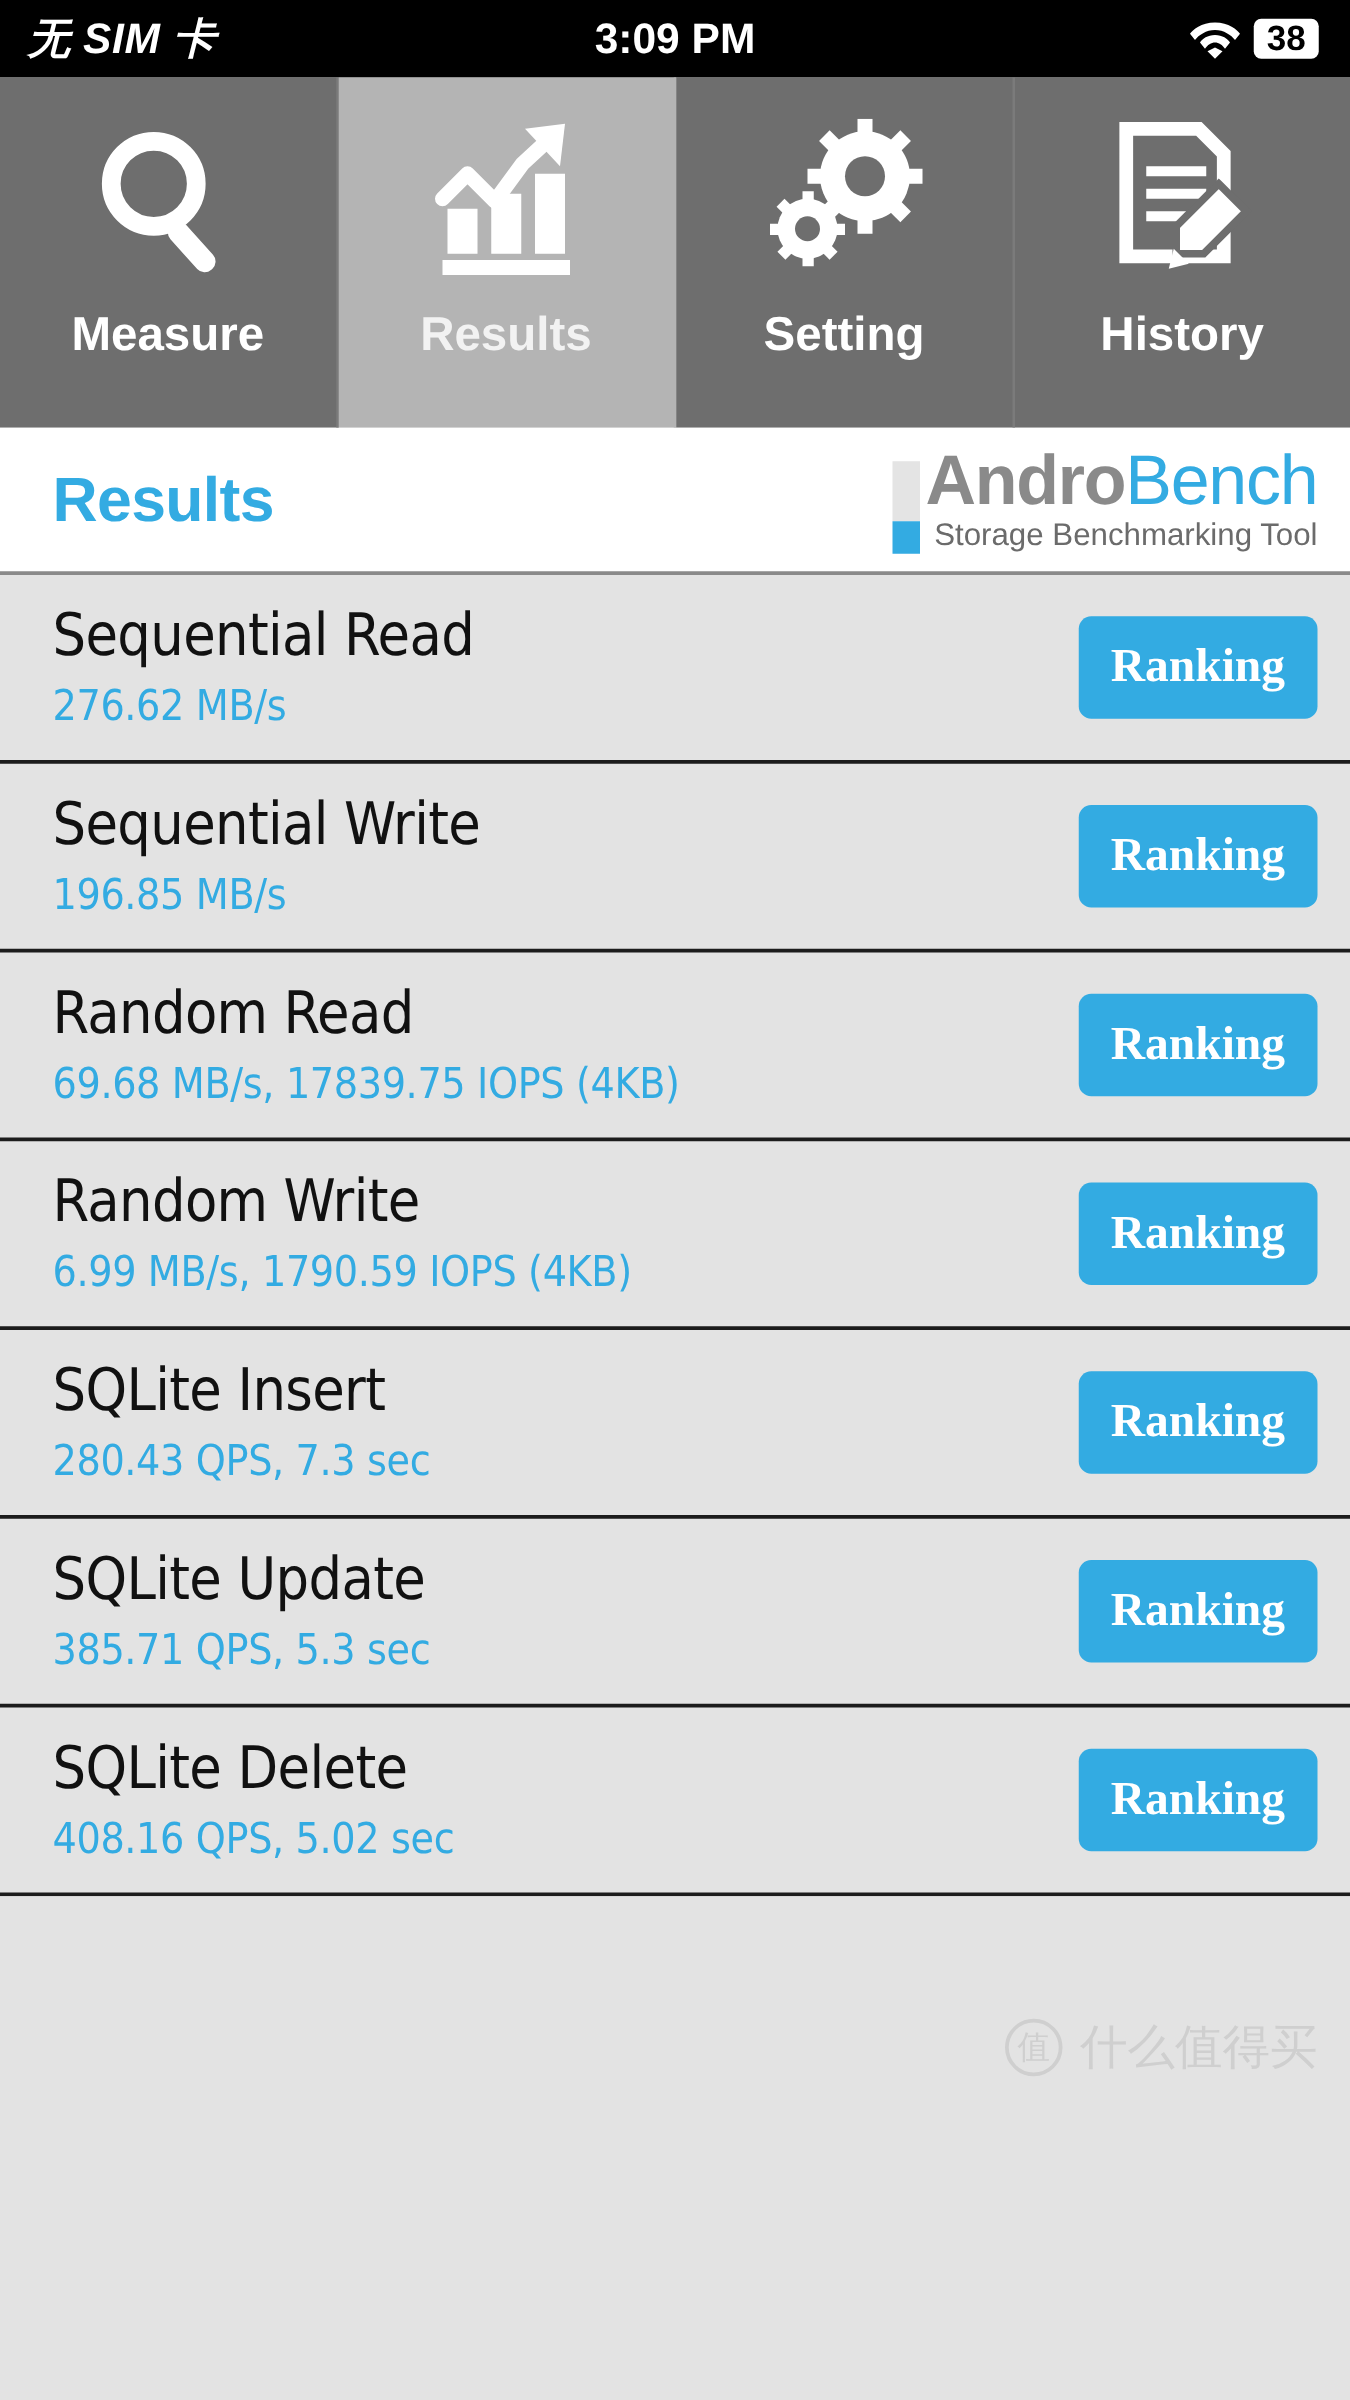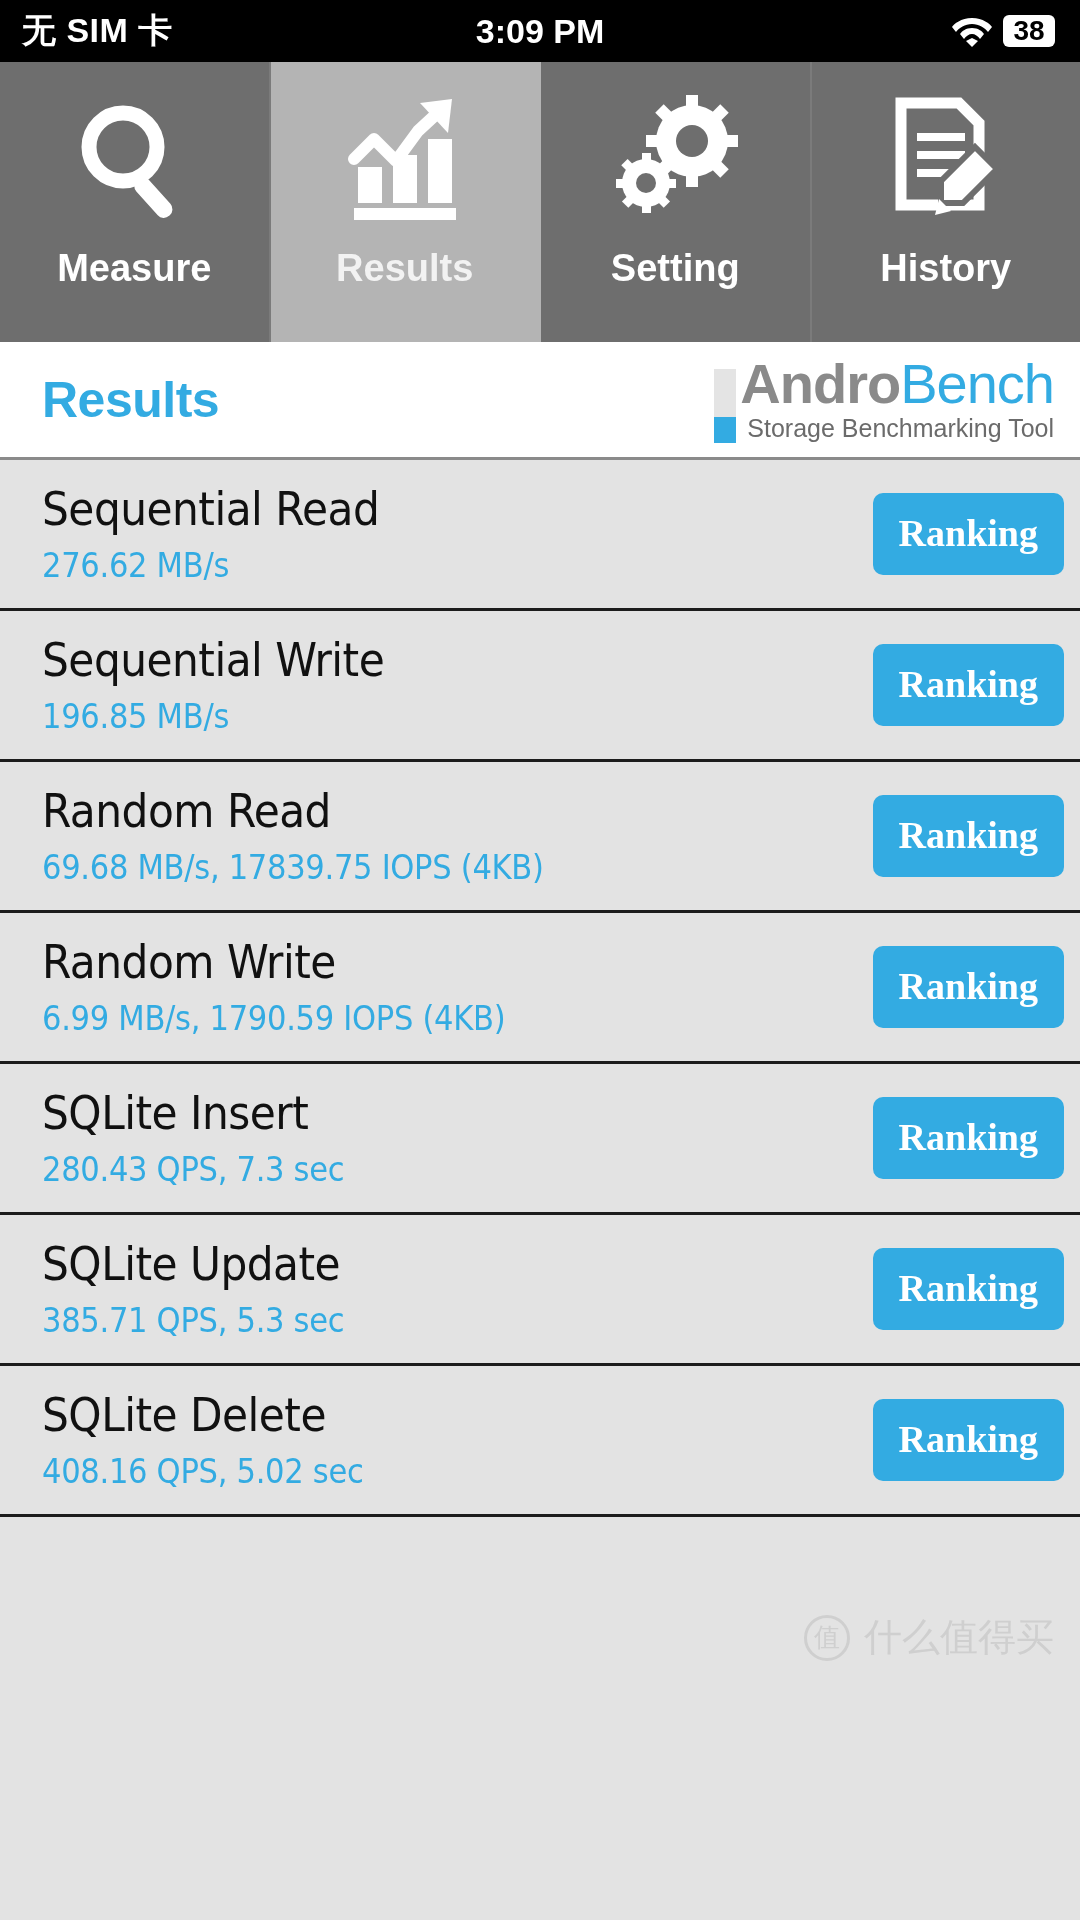"无 SIM 卡" .status-left { font-style: none -> italic }
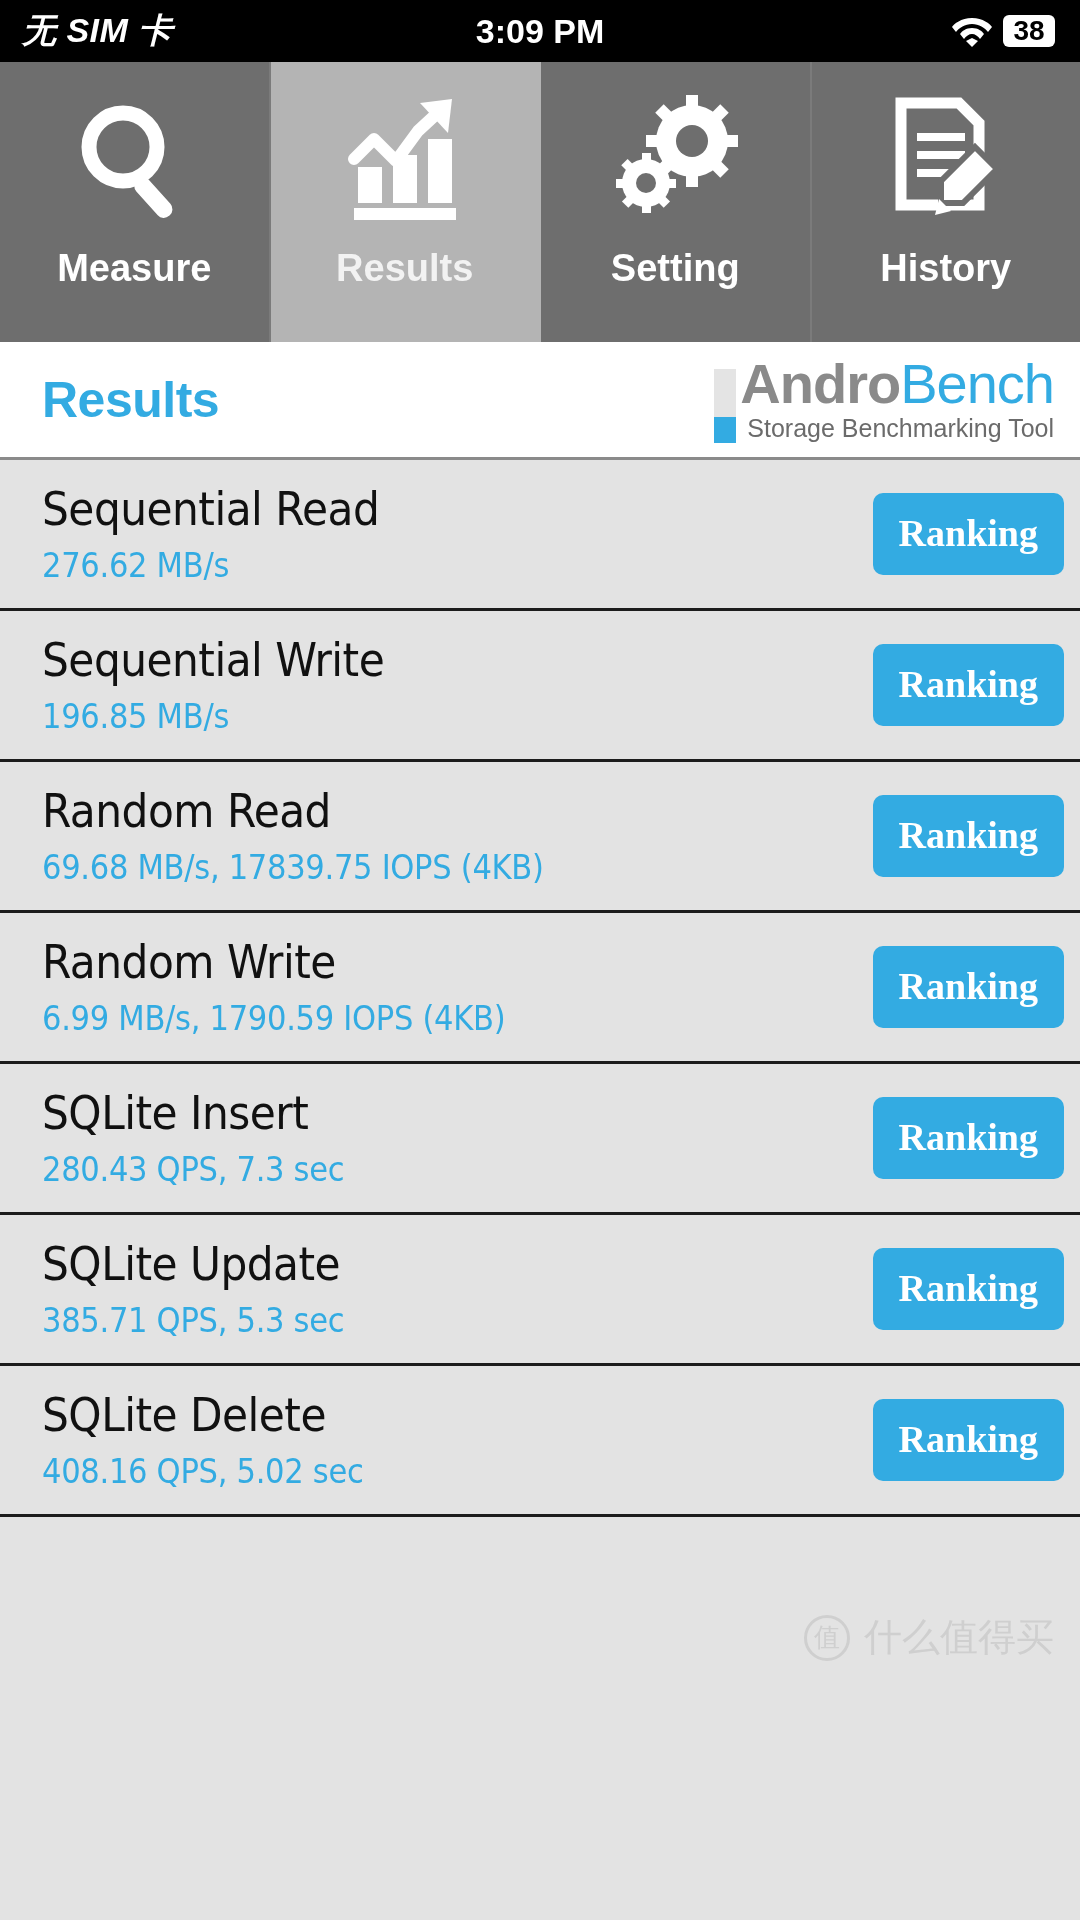"Sequential Read" .row { padding: 0 16px 0 42px -> 0 26px 0 42px }
